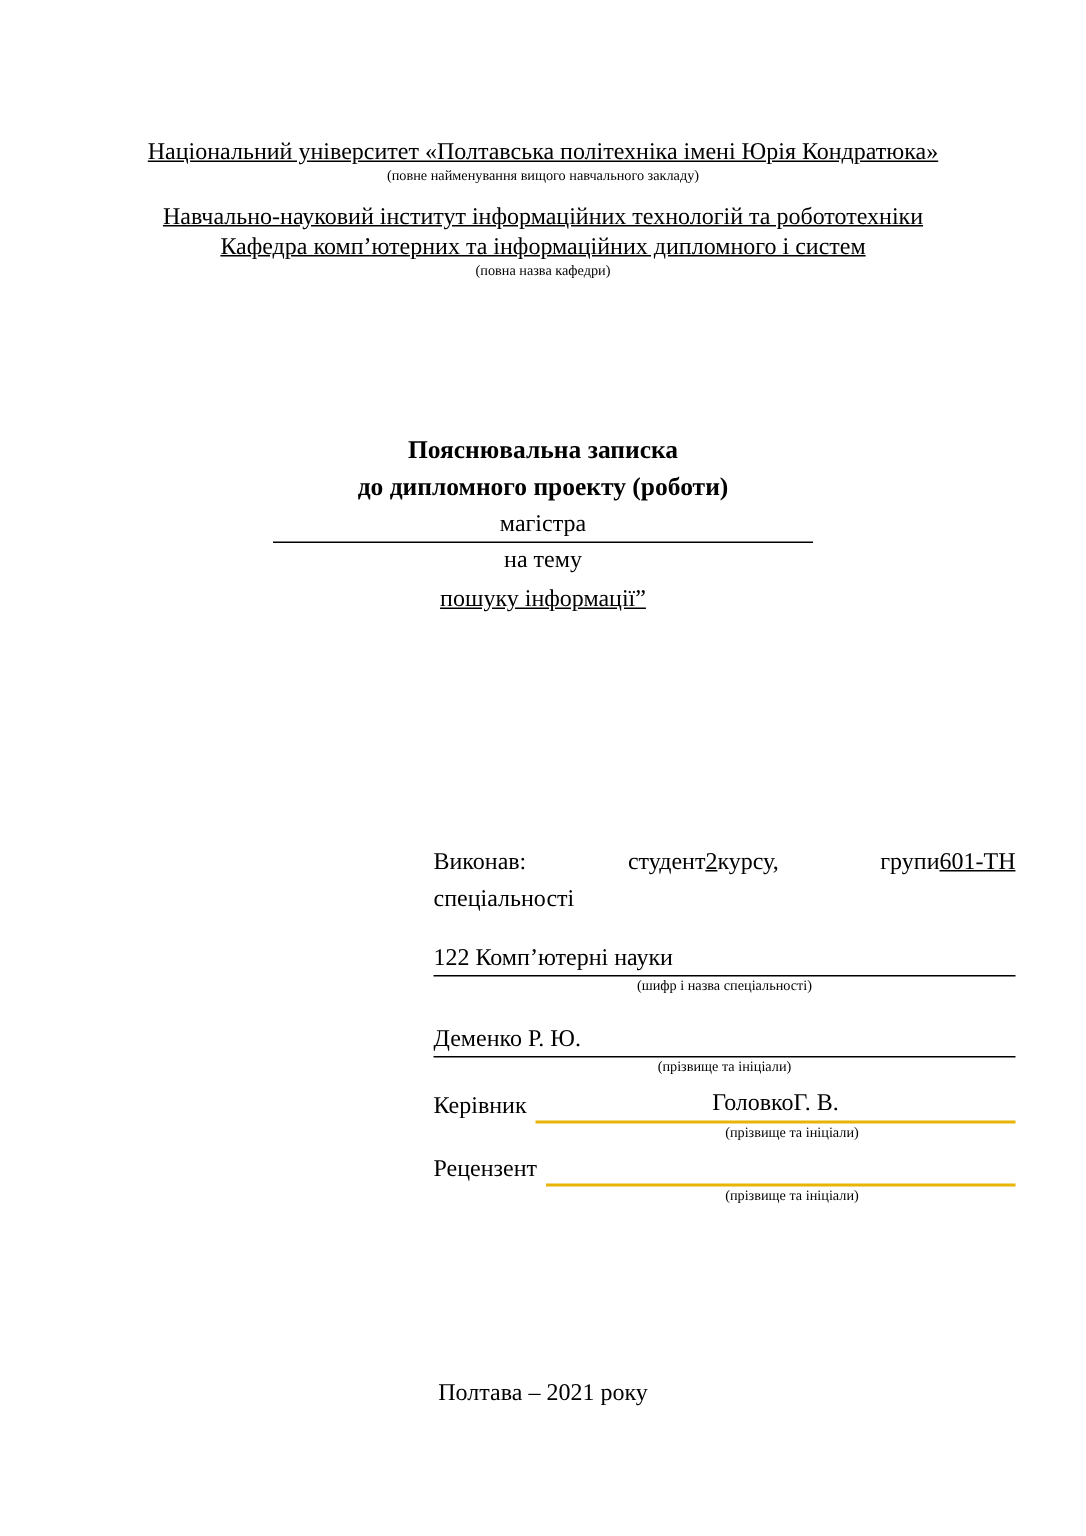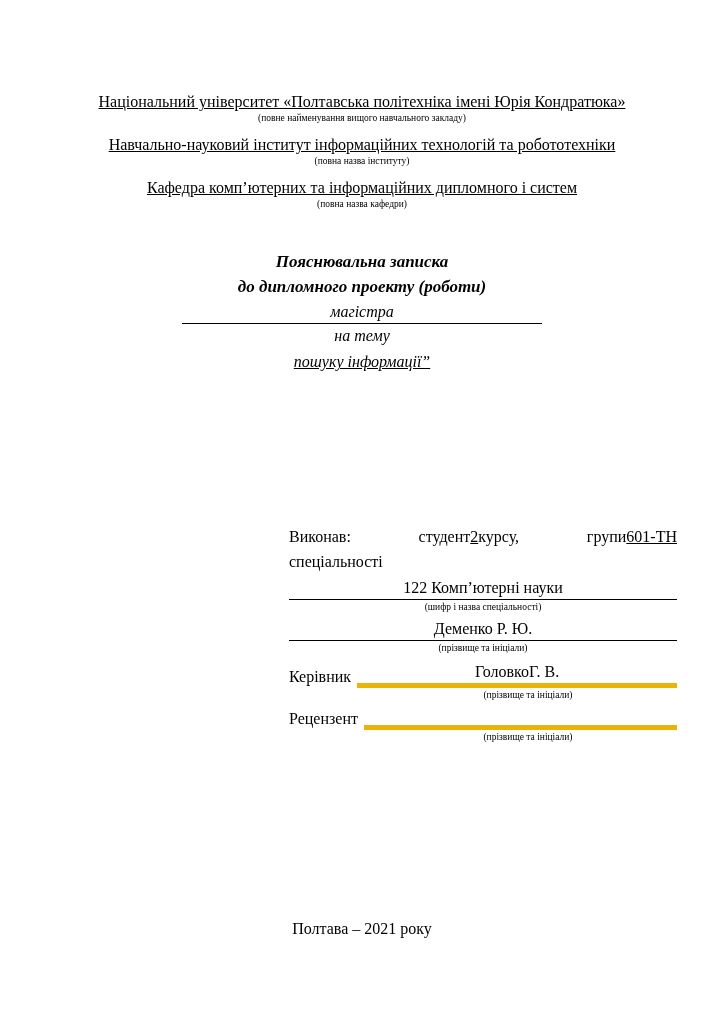"(повна назва інституту)" div.center { html: <div>(повна назва інституту)</div> -> none }
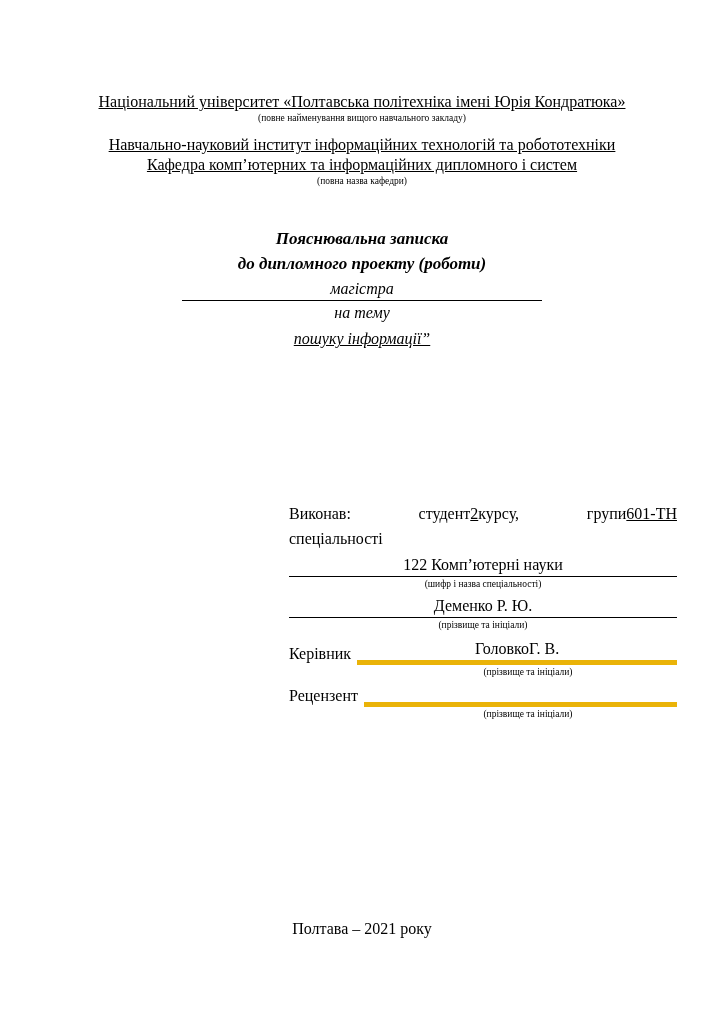"Пояснювальна записка" .title-block { font-style: italic -> none; margin-top: 38px -> 99px }
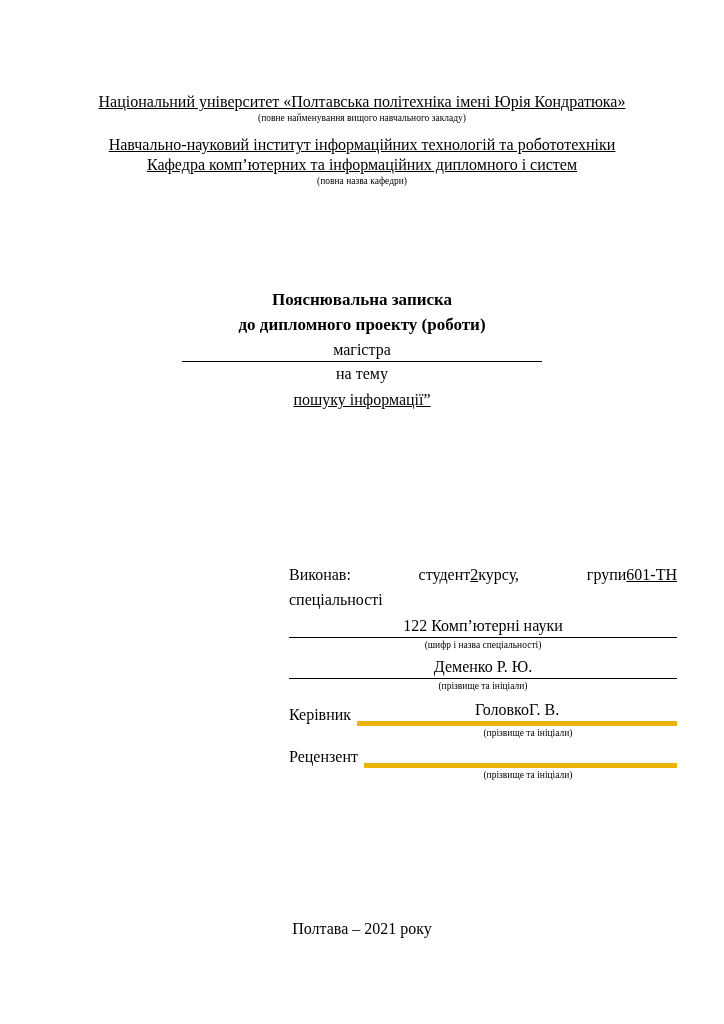"122 Комп’ютерні науки" .fill-line { margin-top: 3px -> 16px; text-align: center -> none }
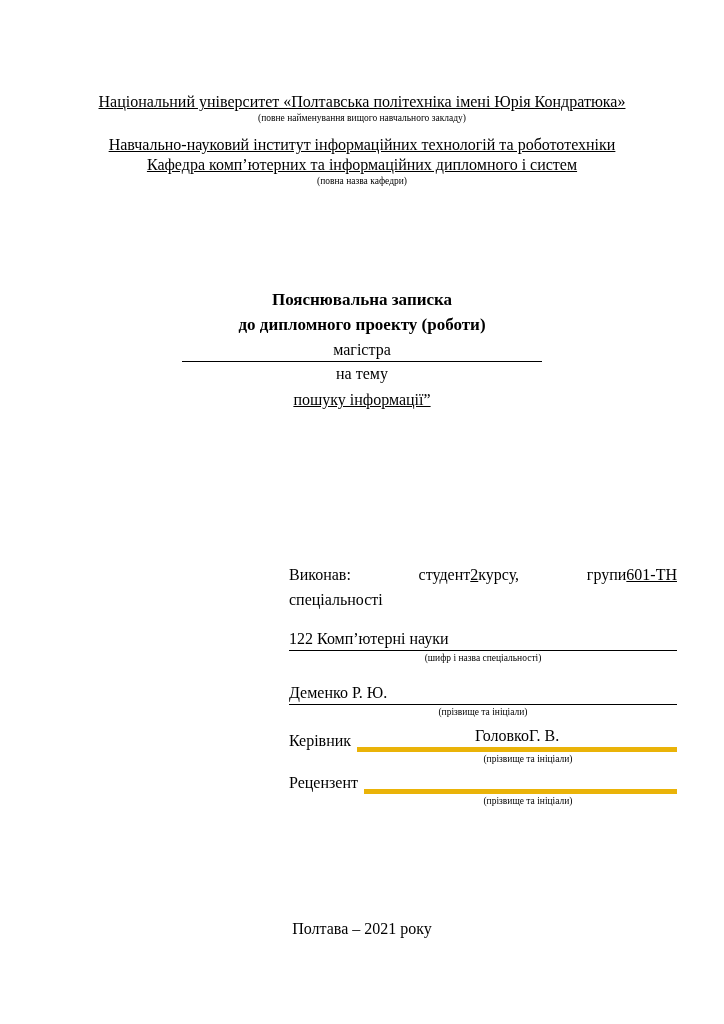"ГоловкоГ. В." .label-row .fill { border-bottom: 5px solid #eab308 -> 2px solid #eab308 }
